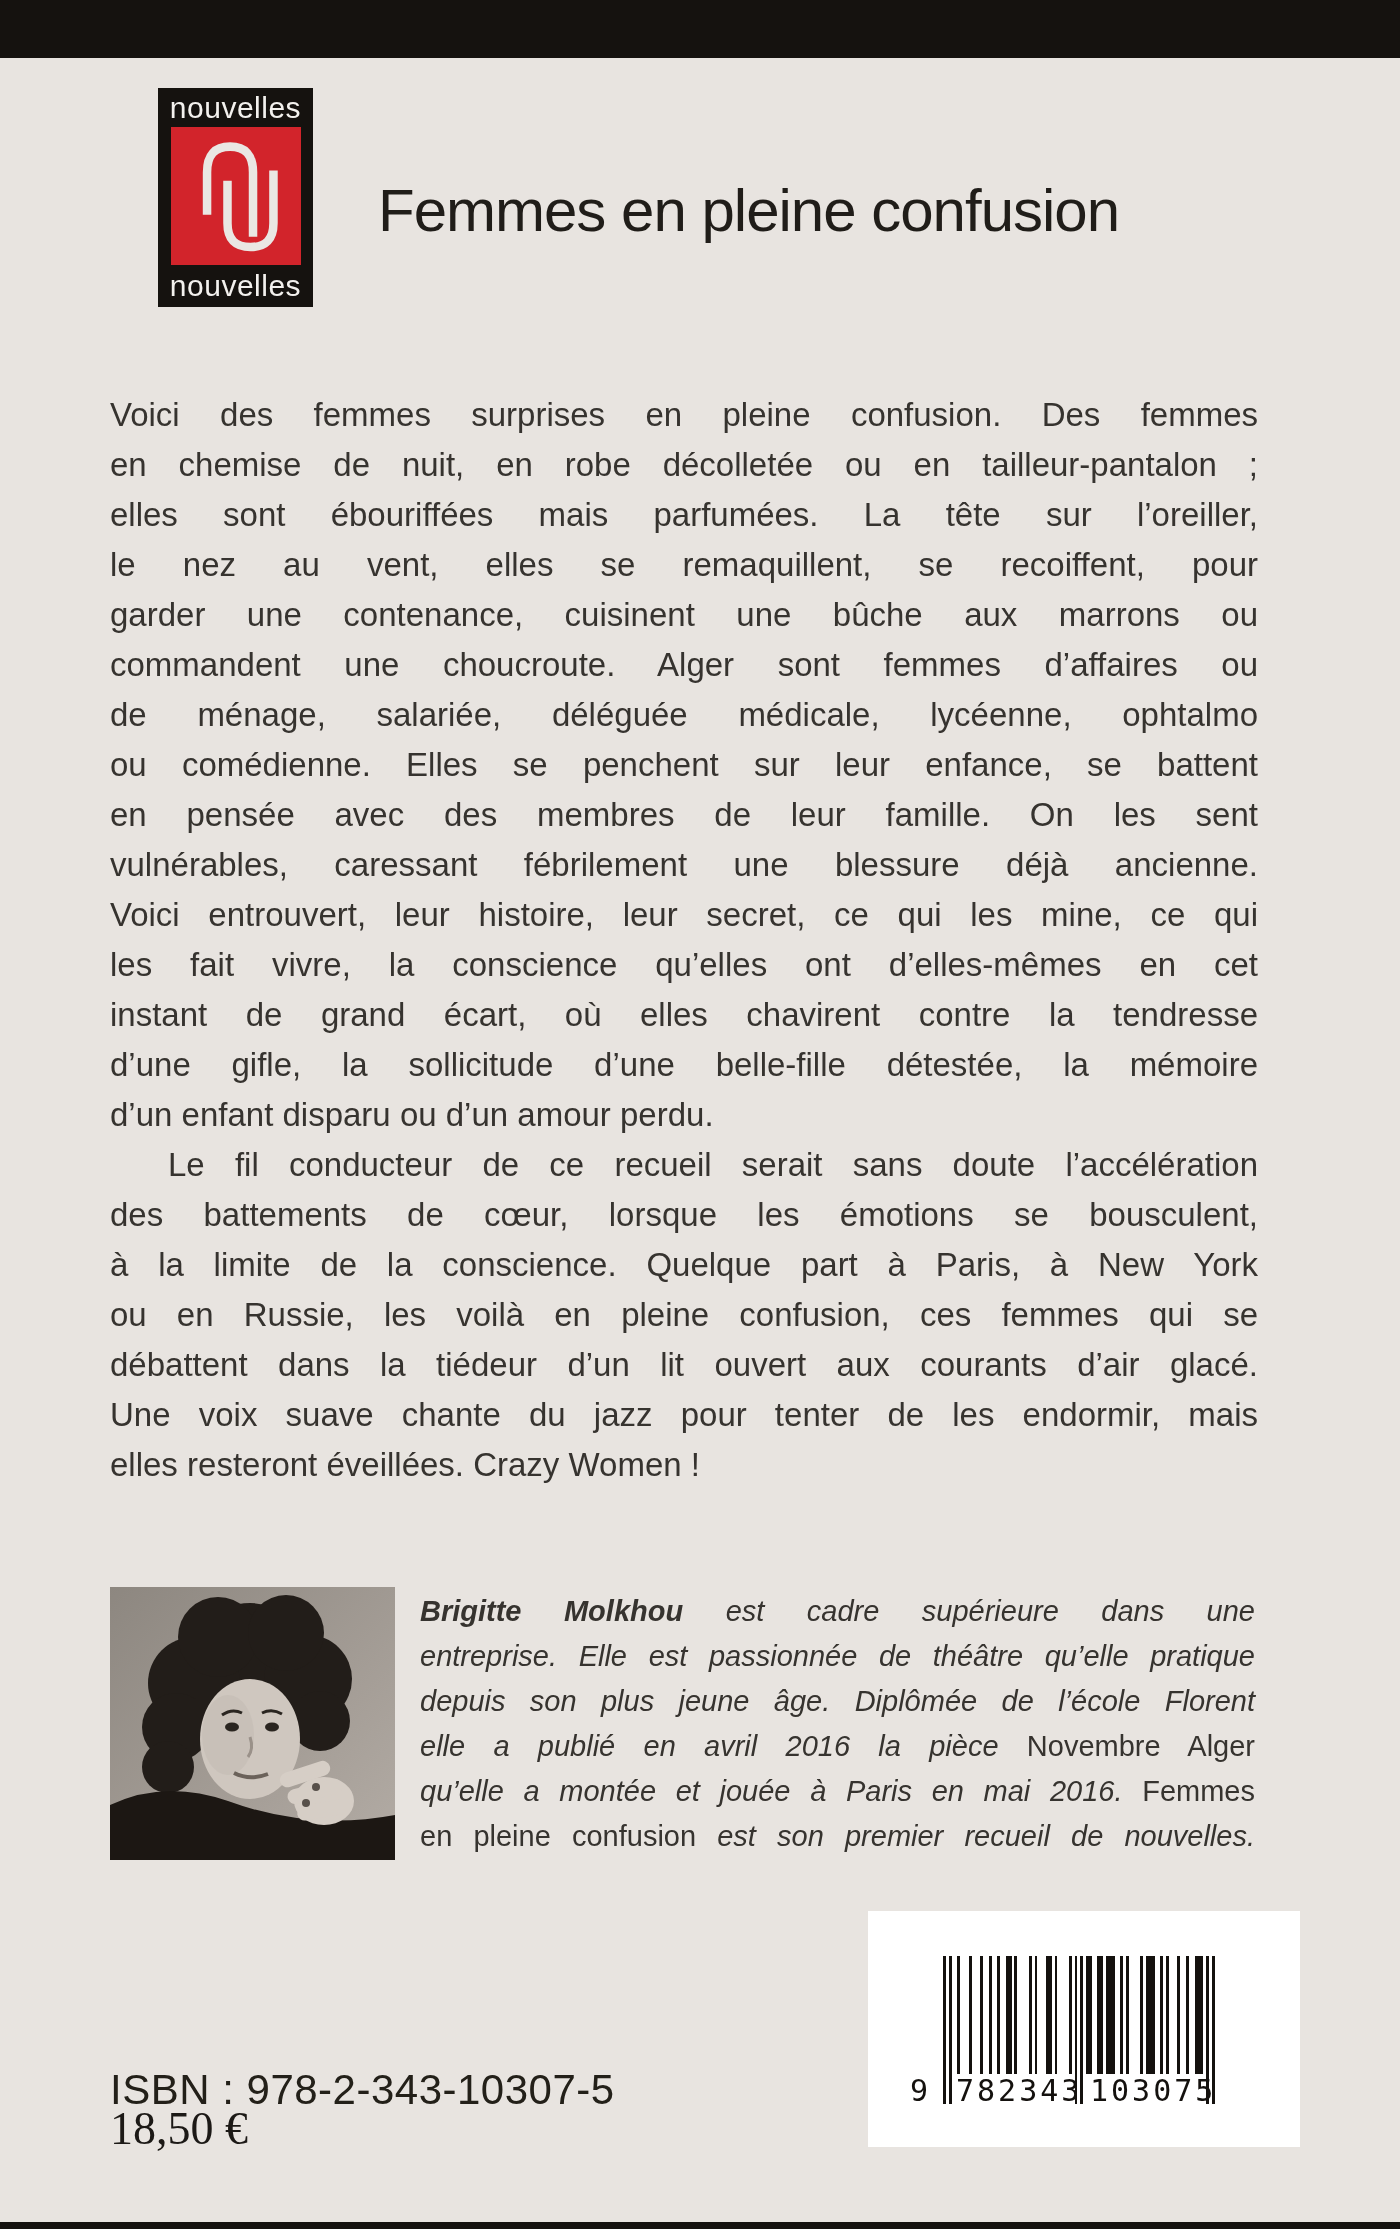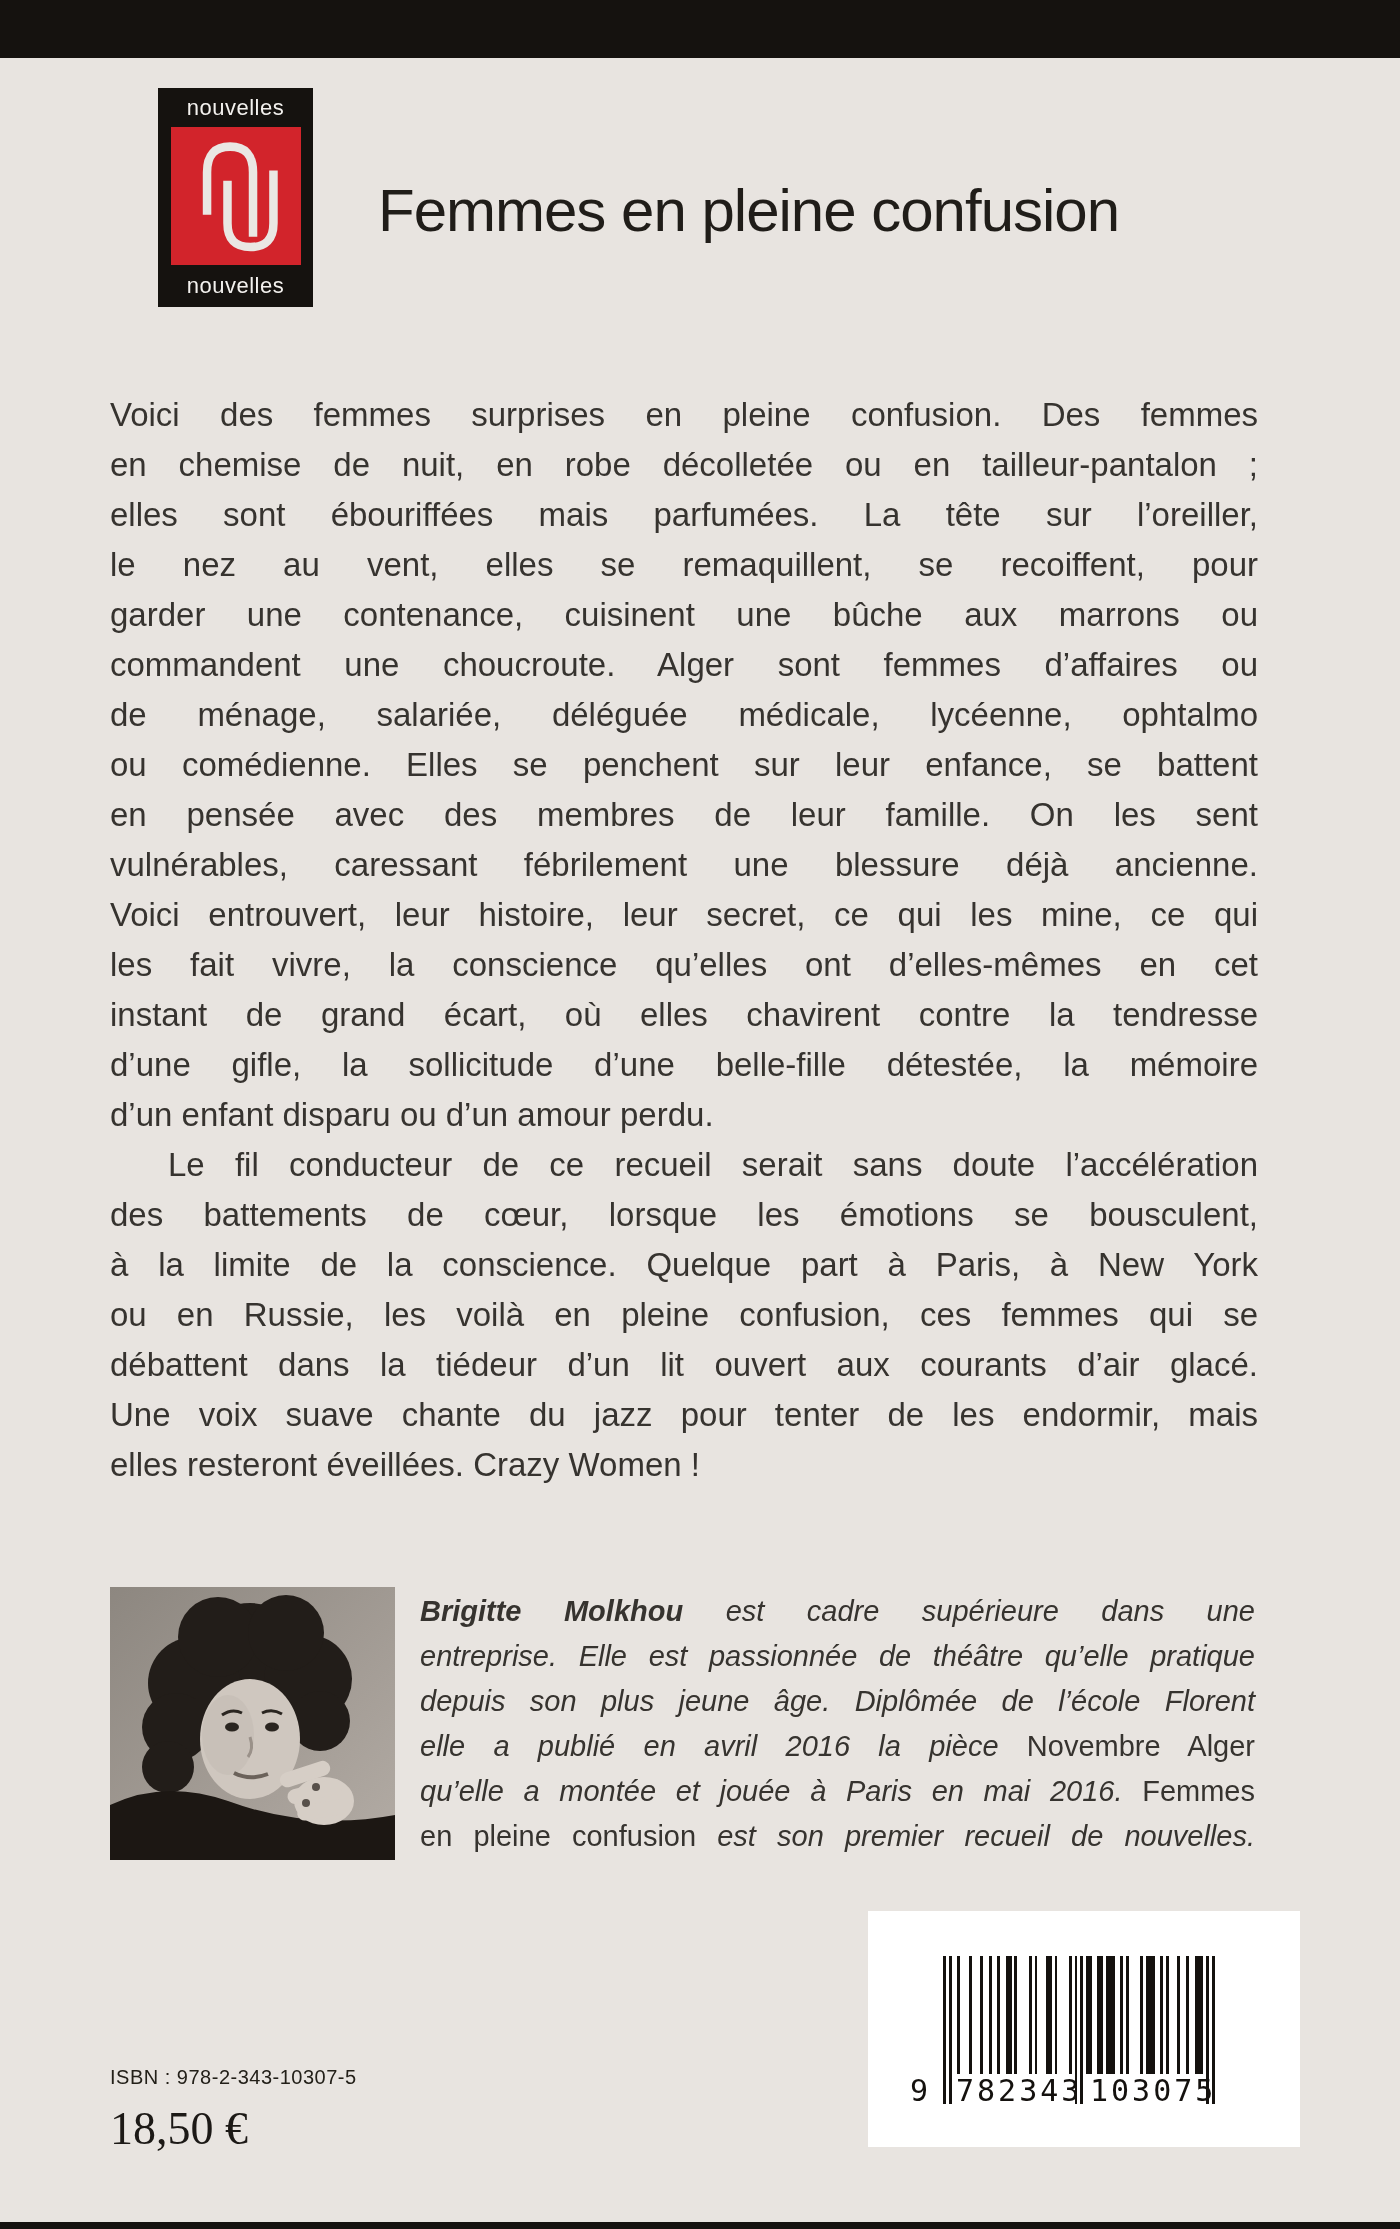"nouvelles" .logo-label { font-size: 22px -> 30px }
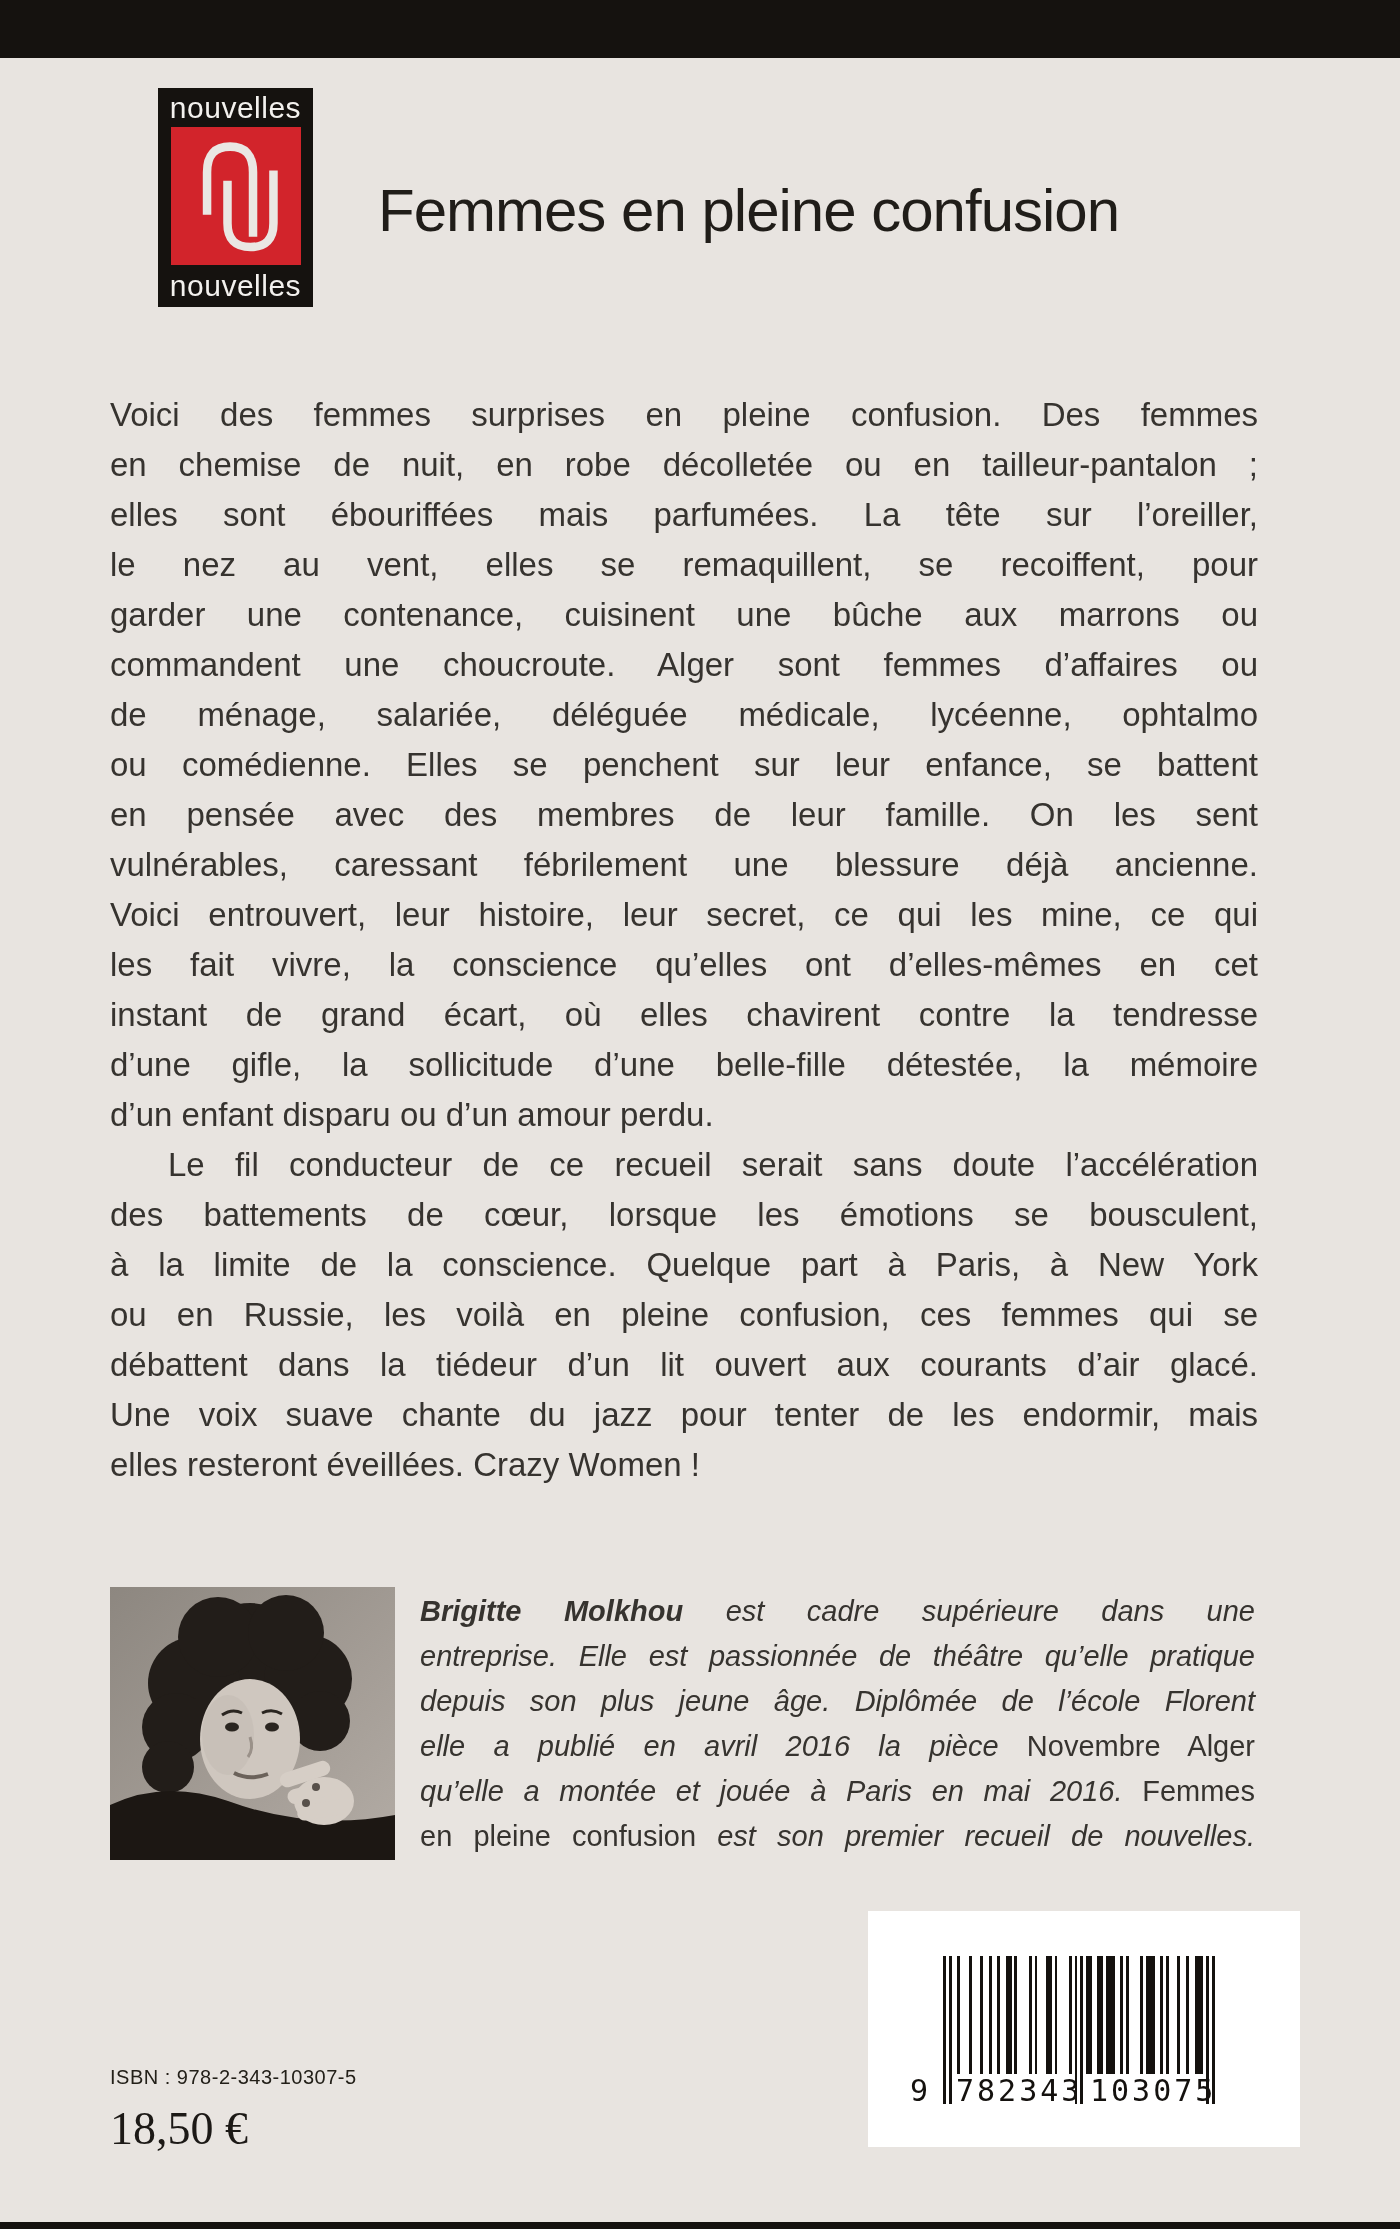"ISBN : 978-2-343-10307-5" .isbn { font-size: 20px -> 42px }
